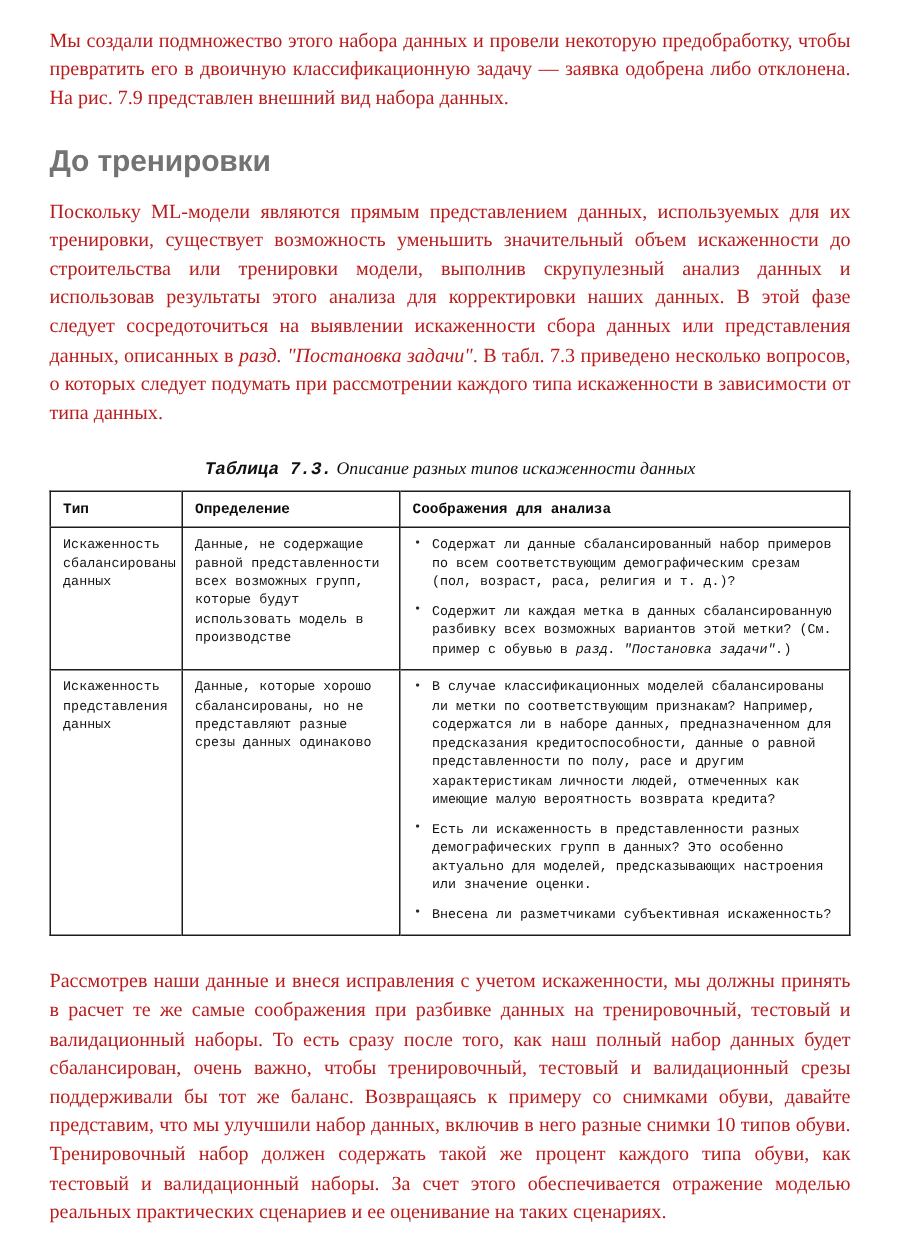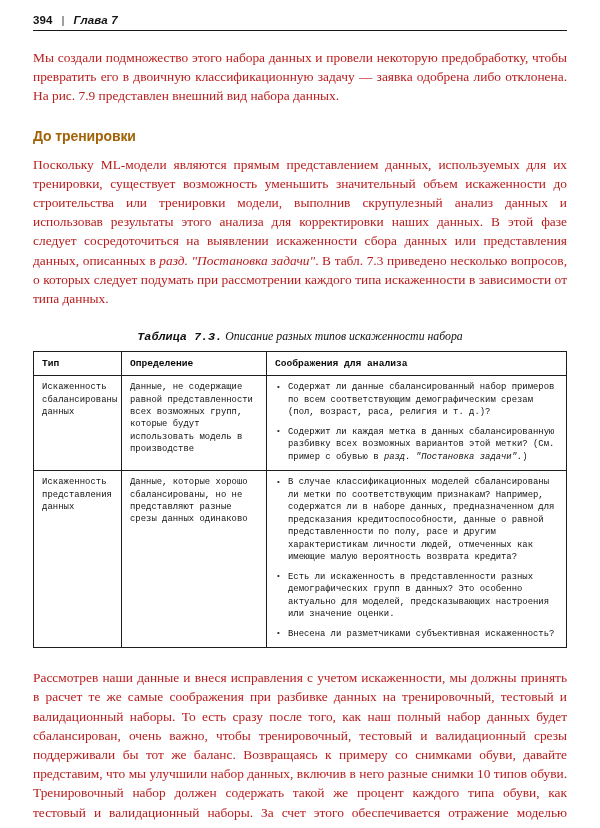"394" div.running-head { html: <div> <span>394</span> <span>|</span> <span>Глава 7</span> </div> -> none }
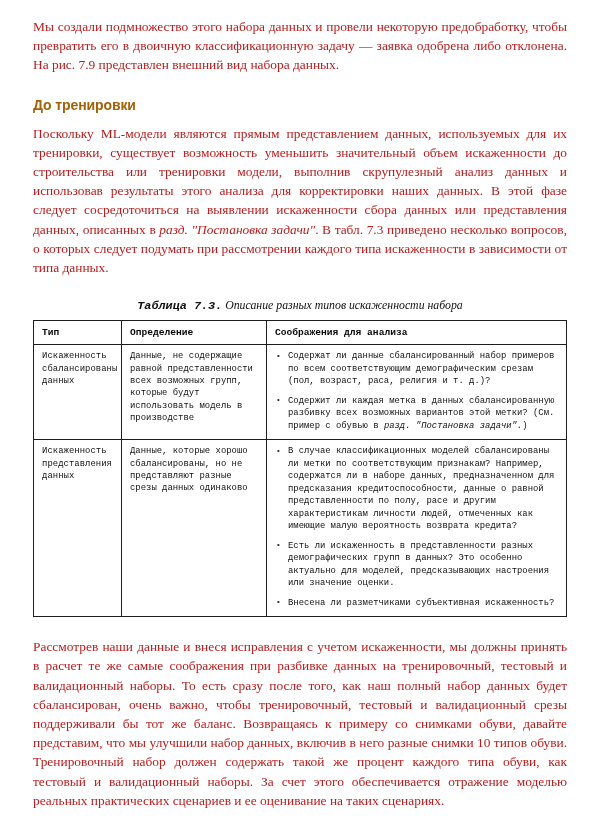"До тренировки" h2.section { color: #a16207 -> #737373; font-size: 14px -> 20px }
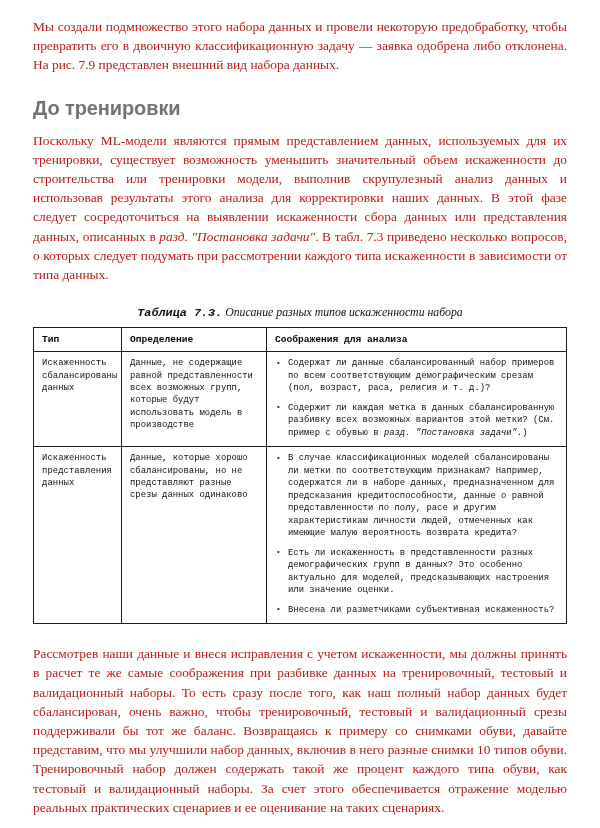"Описание разных типов искаженности" span { text: набора -> данных }
